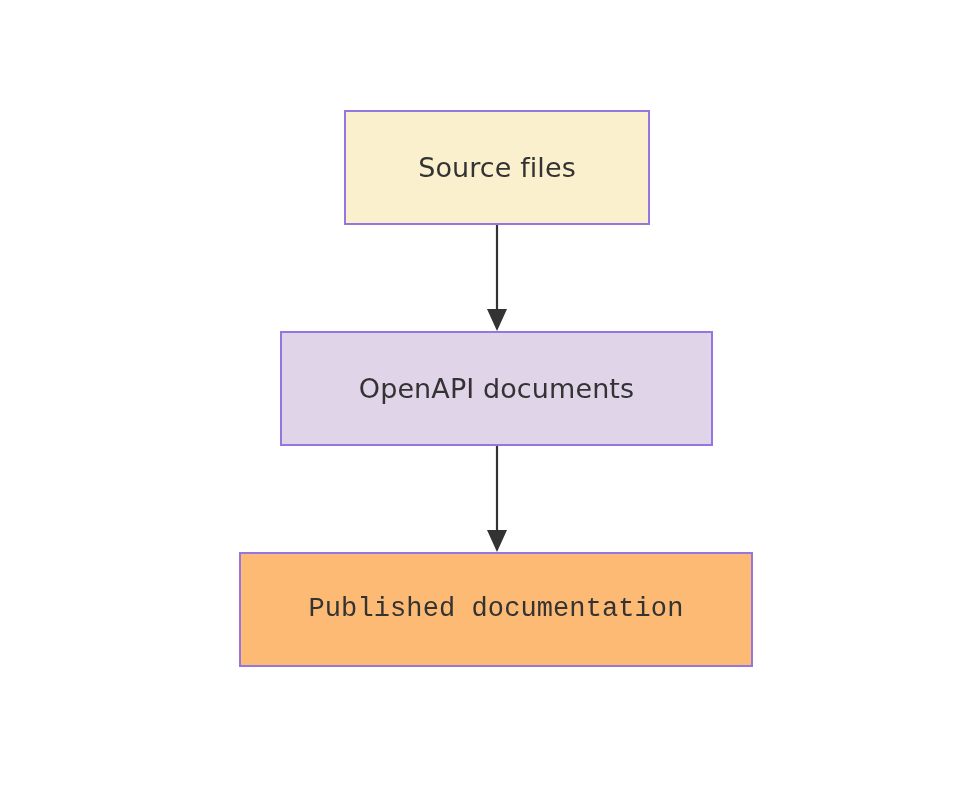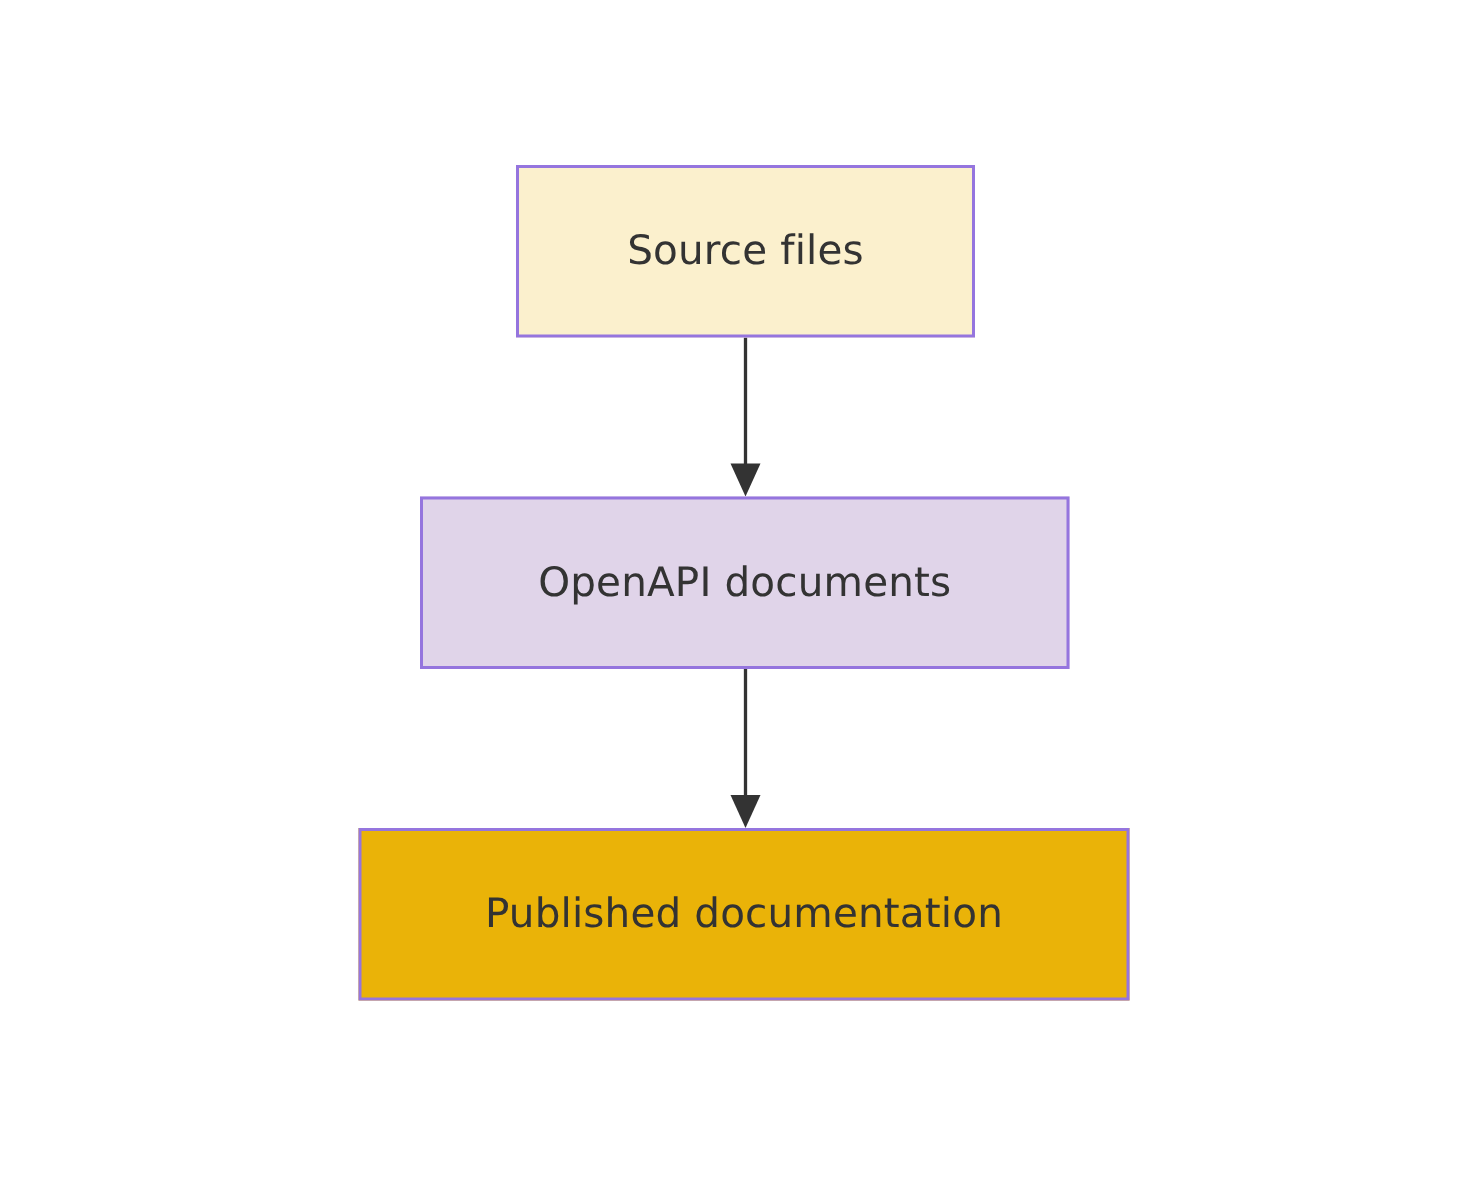"Published documentation" div.flow-node { background: #eab308 -> #fdba74; font-family: none -> Liberation Mono, monospace }
